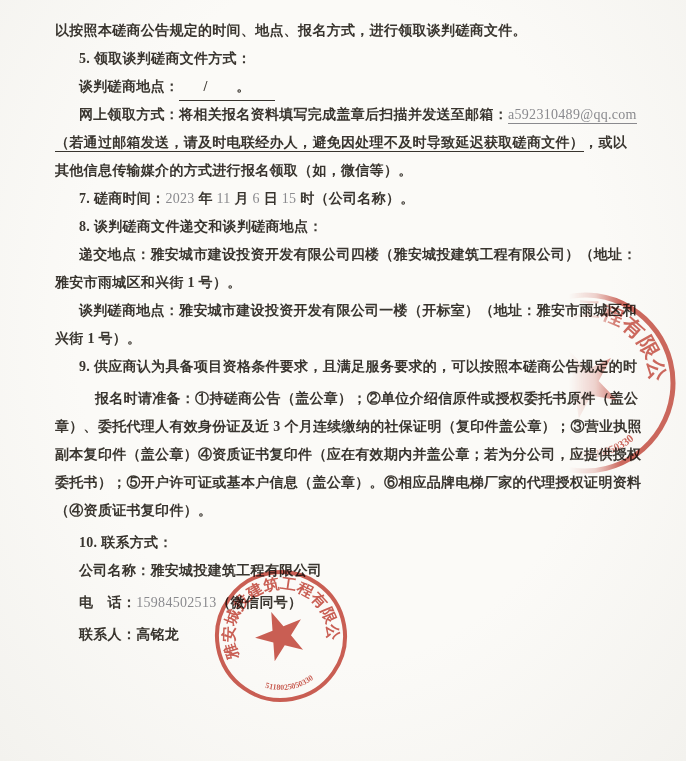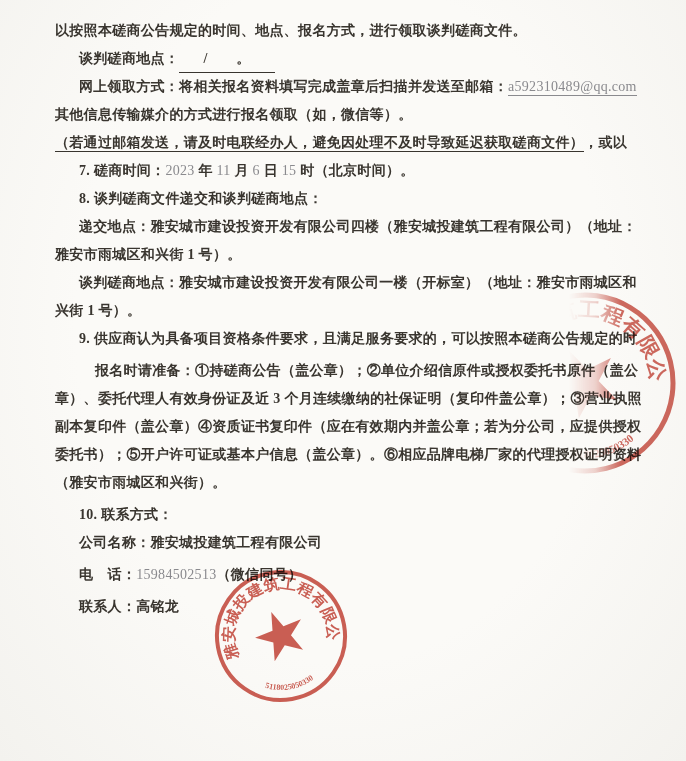"5. 领取谈判磋商文件方式：" div.line { html: none -> <div><span>5. 领取谈判磋商文件方式：</span></div> }
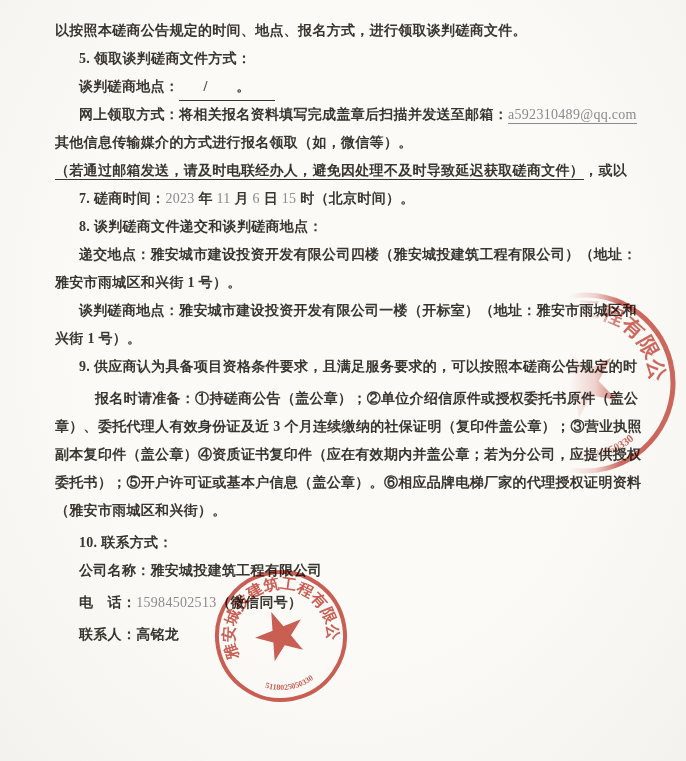"其他信息传输媒介的方式进行报名领取（如，微信等）。" div.line { order: before "（若通过邮箱发送，请及时电联经办人，避免因处理不及时导致延迟获取磋商文件），或以" -> after "（若通过邮箱发送，请及时电联经办人，避免因处理不及时导致延迟获取磋商文件），或以" }
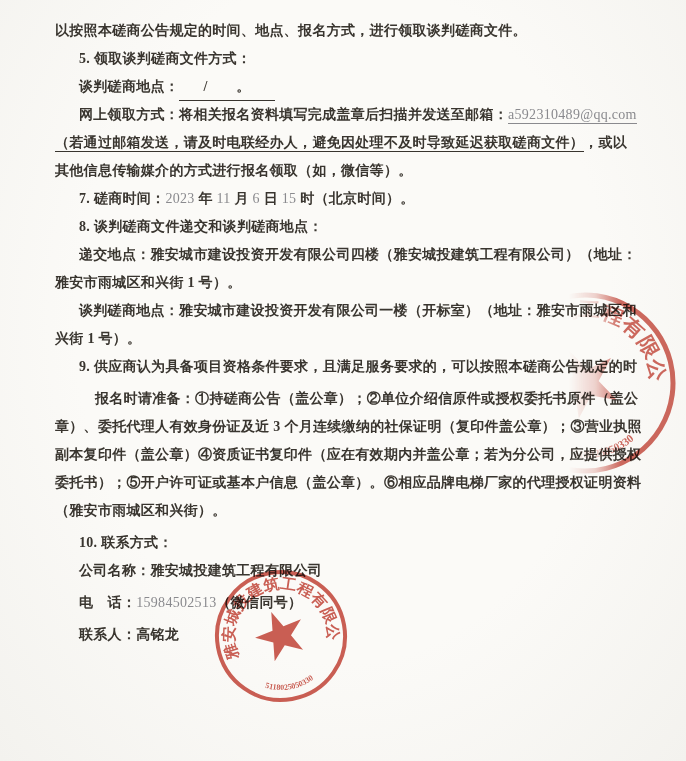"时（北京时间）。" span.seg { text: 北京时间 -> 公司名称 }
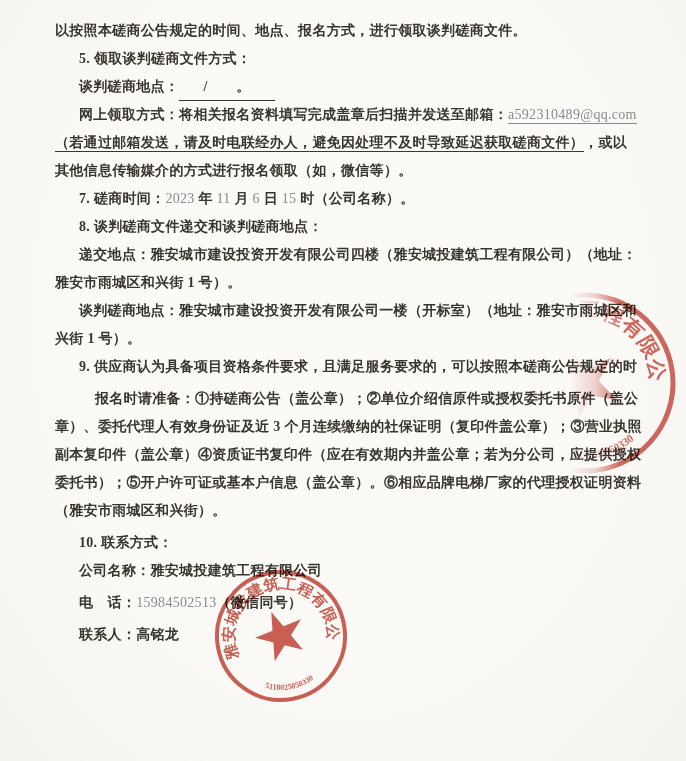"（雅安市雨城区和兴街）。" span.seg { text: 雅安市雨城区和兴街 -> ④资质证书复印件 }
